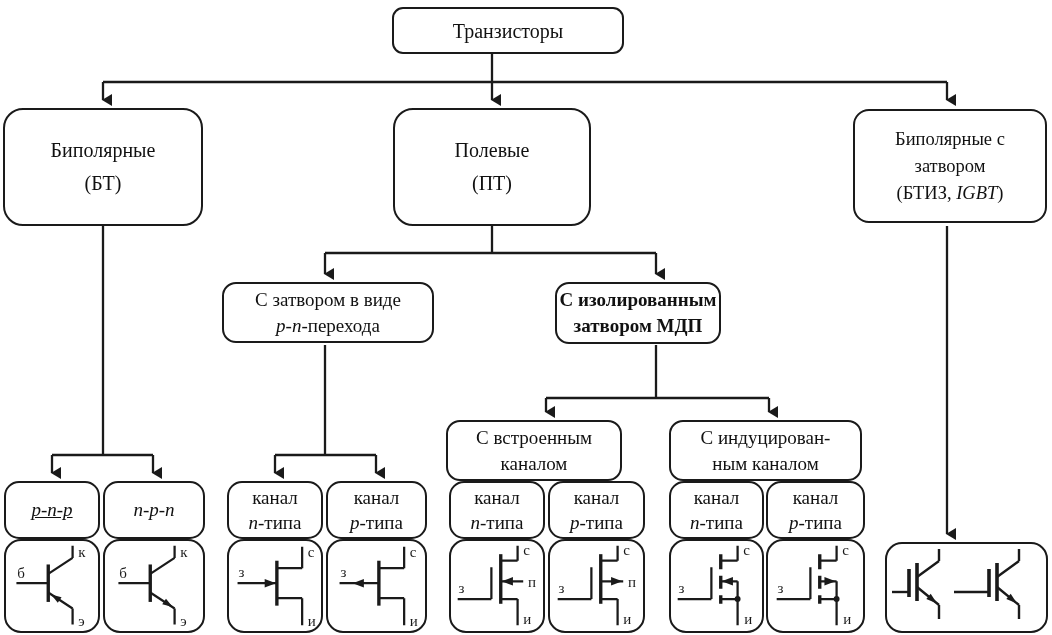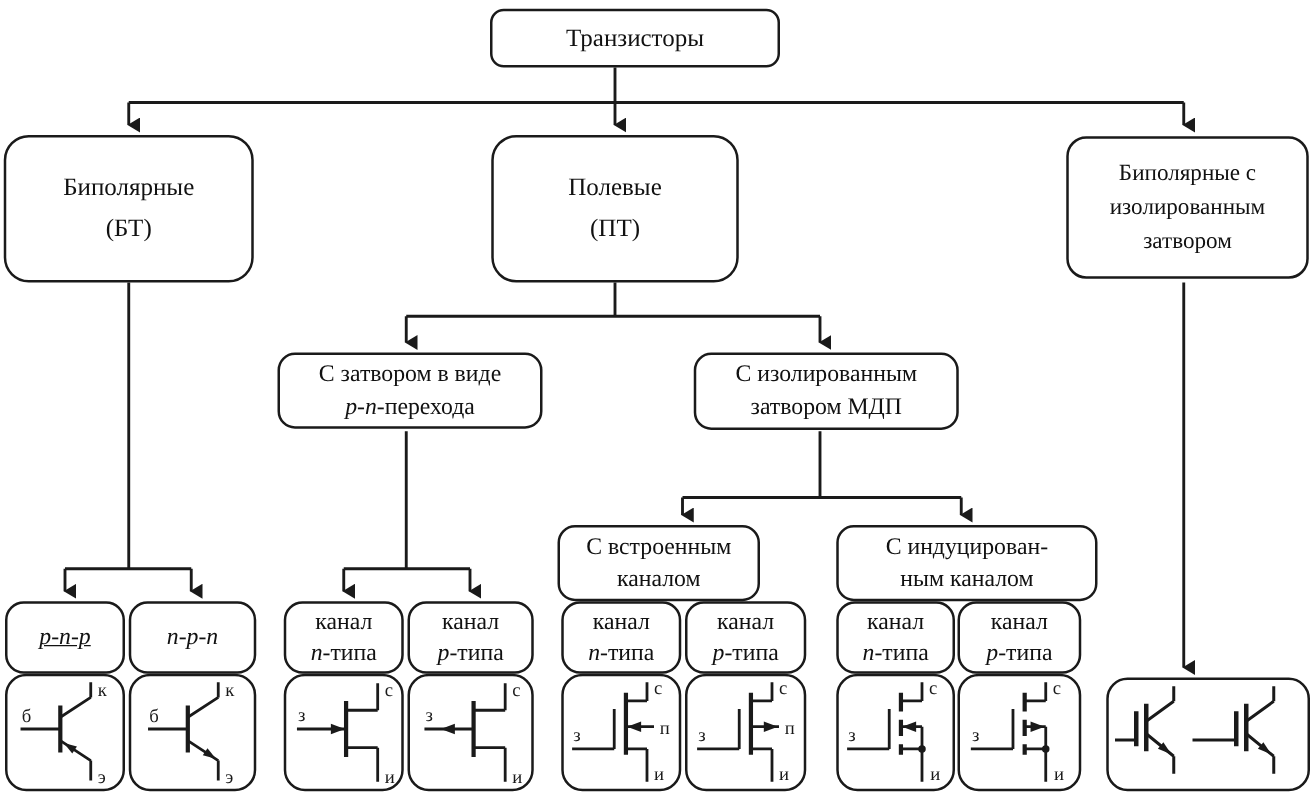"изолированным" div { html: <div>изолированным</div> -> none }
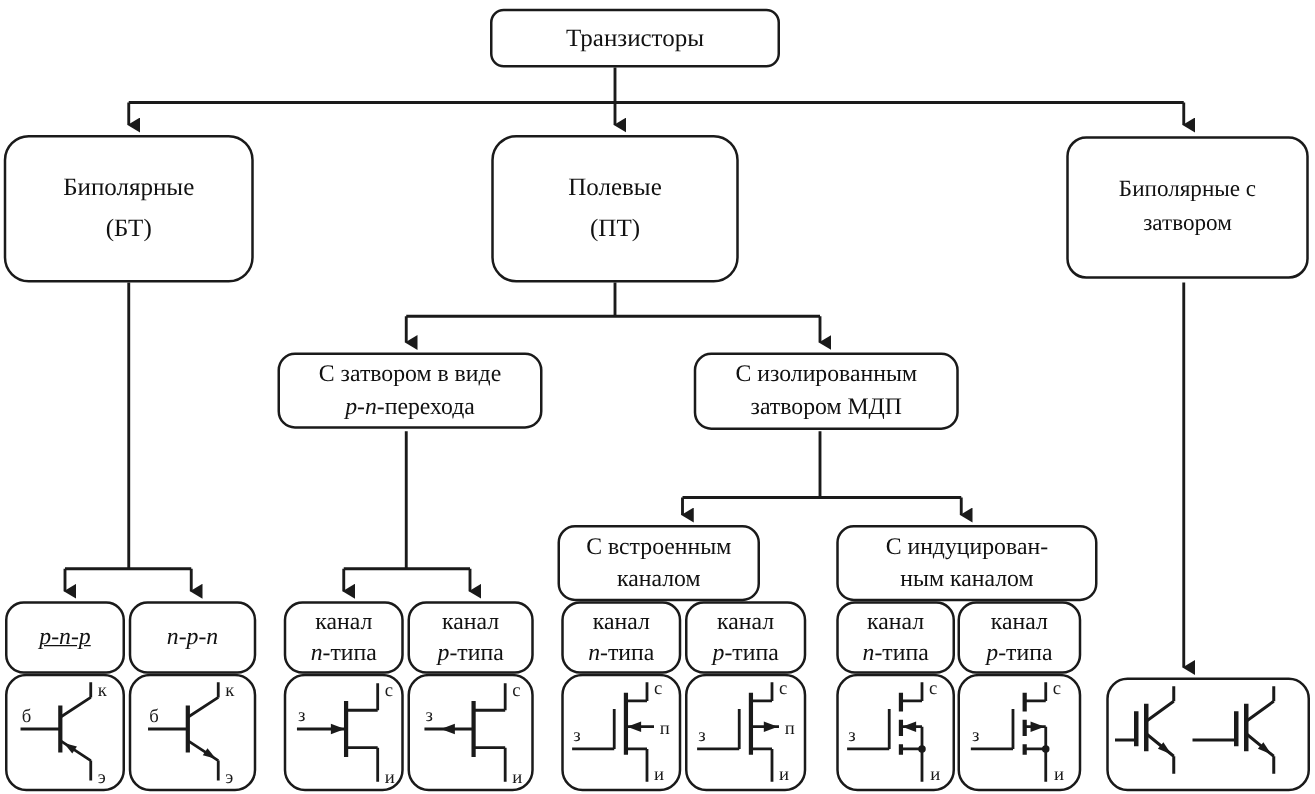"(БТИЗ, IGBT)" div { html: none -> <div><span>(БТИЗ, </span><span>IGBT</span><span>)</span></div> }
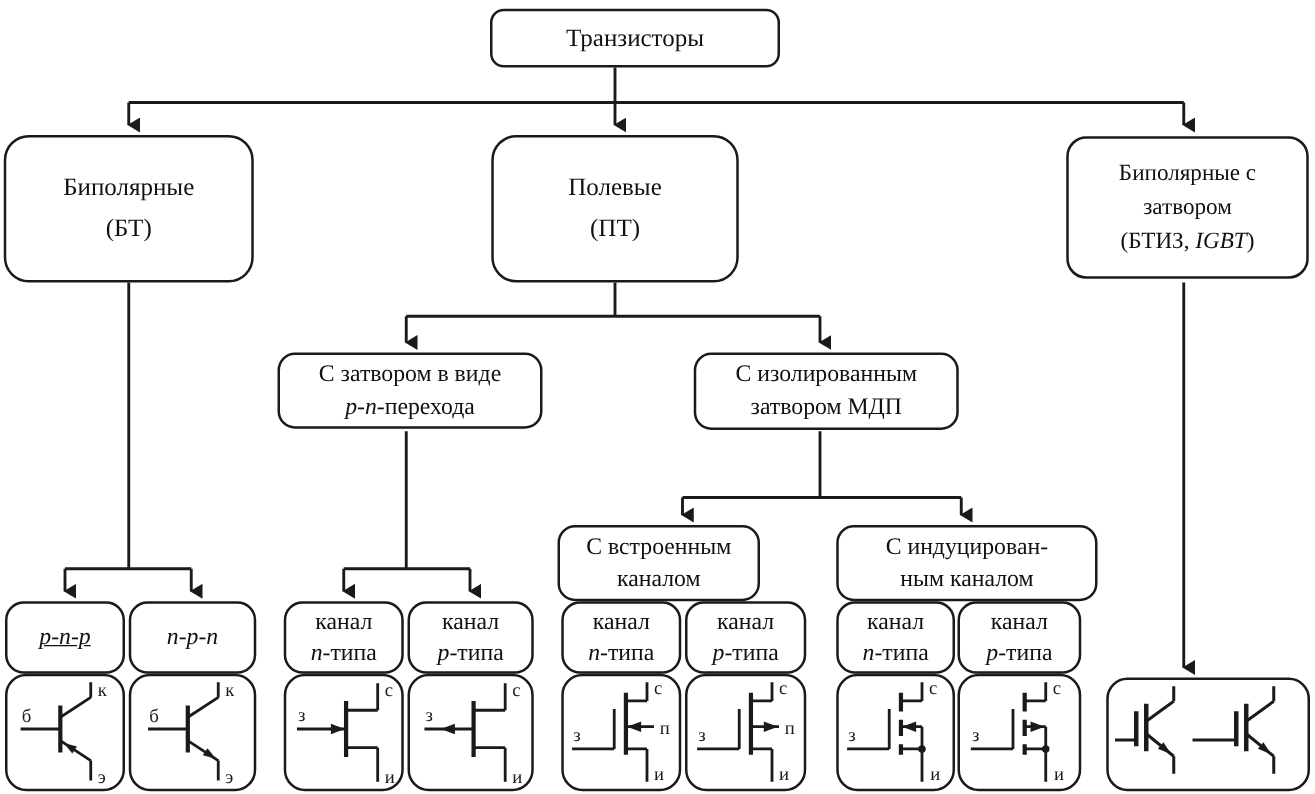"С изолированным" div.box { font-weight: none -> bold; width: 212px -> 166px }
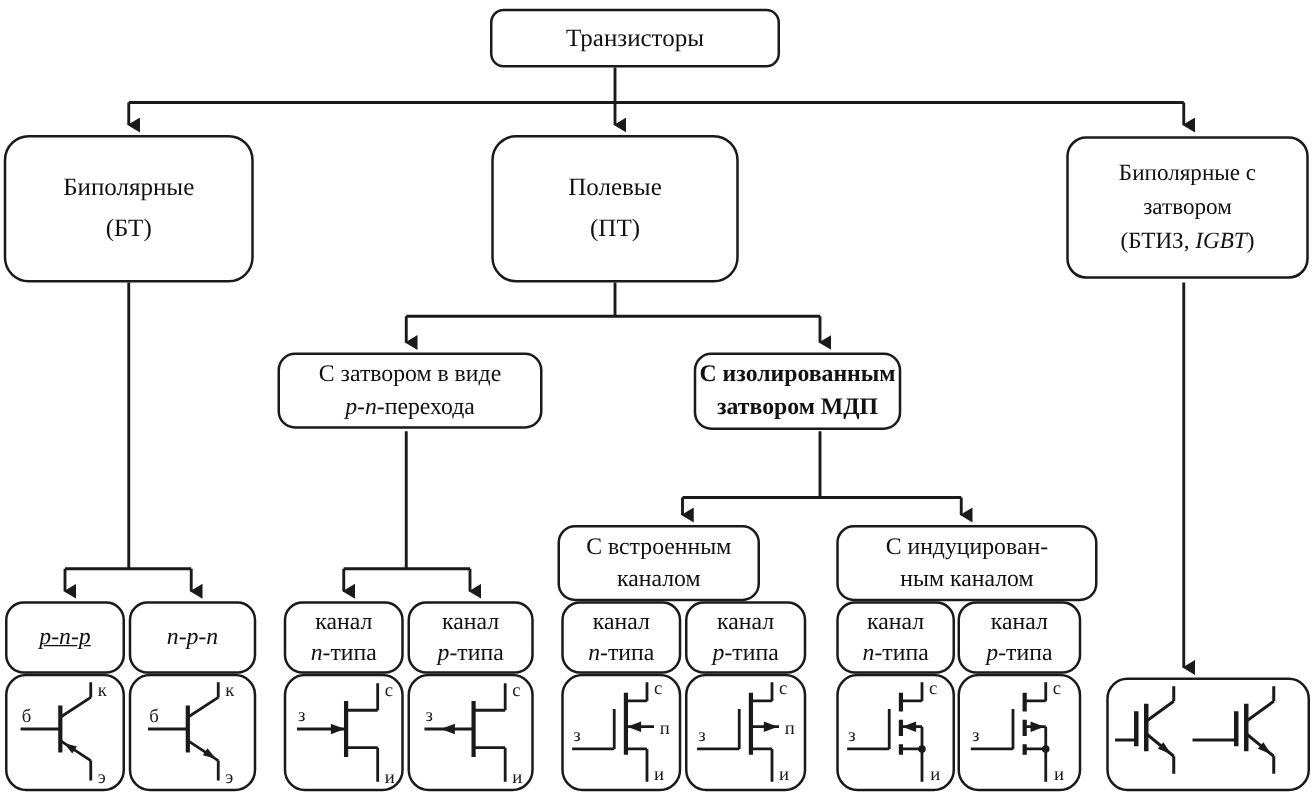"С встроенным" div.box { width: 162px -> 176px }
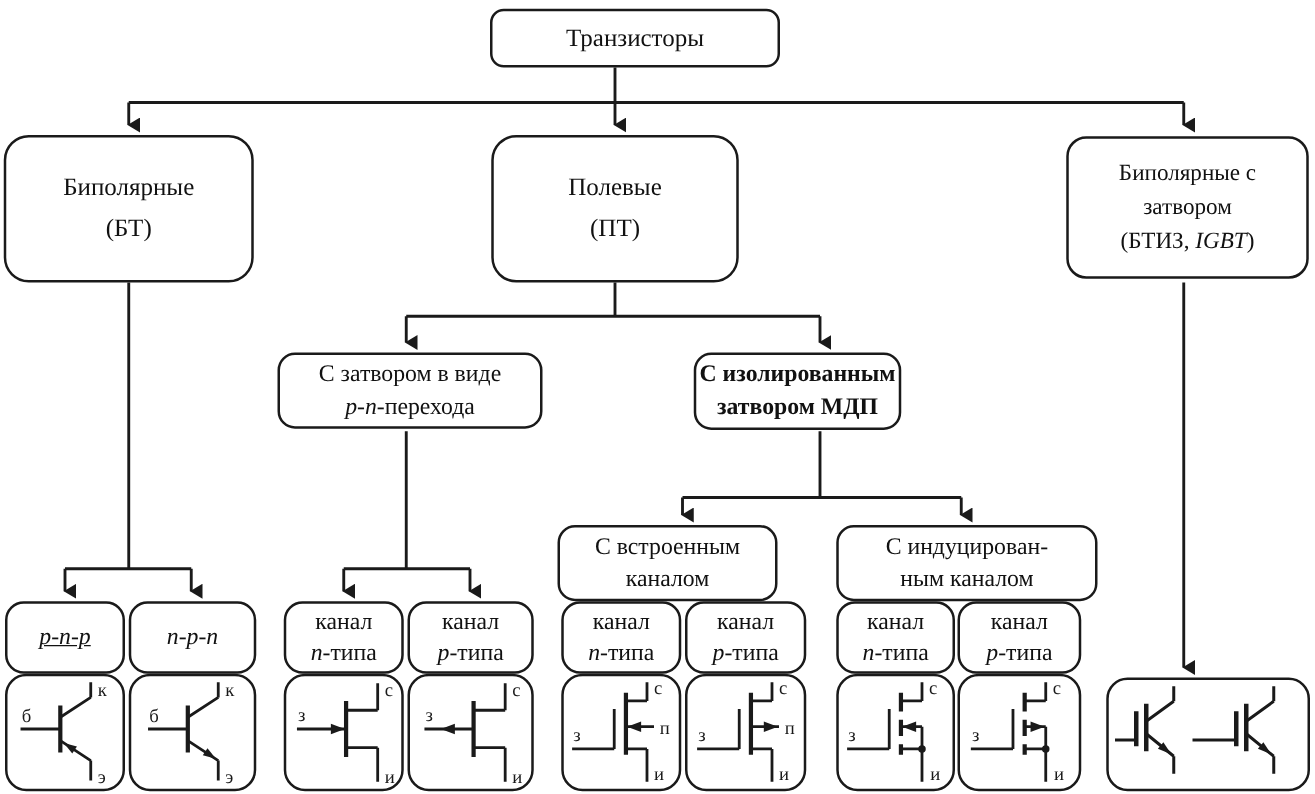"С индуцирован-" div.box { width: 209px -> 193px }
